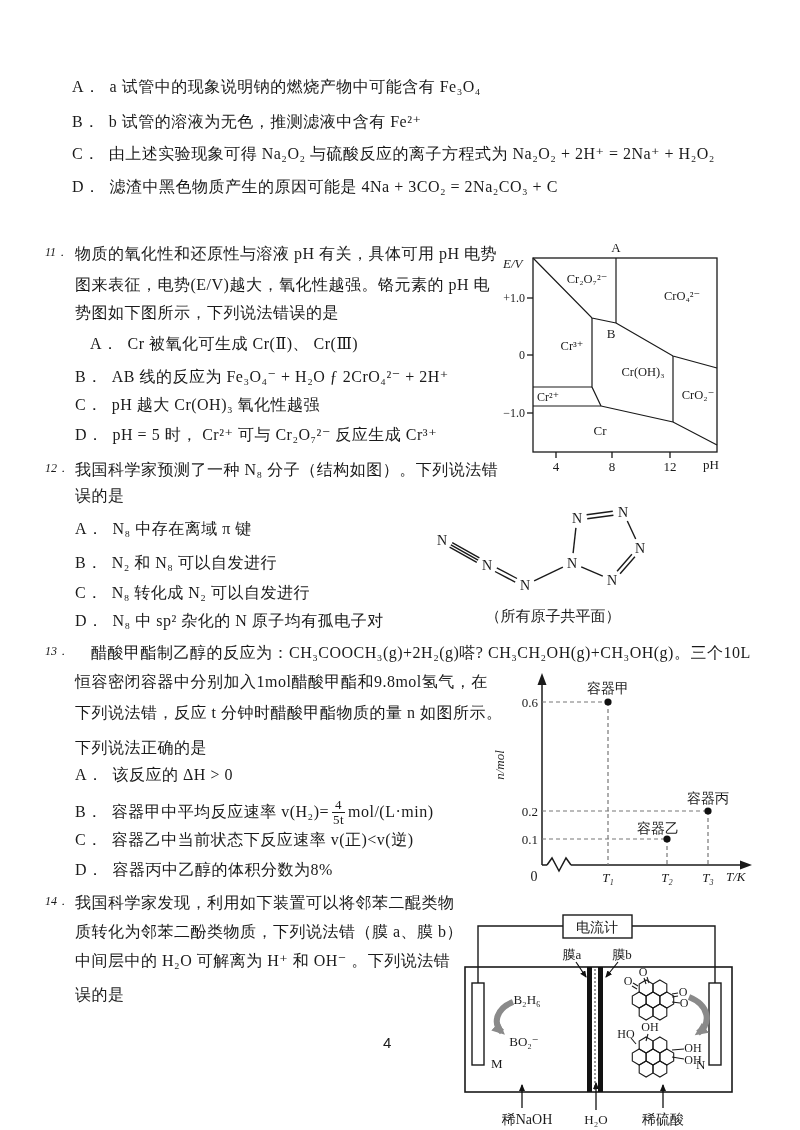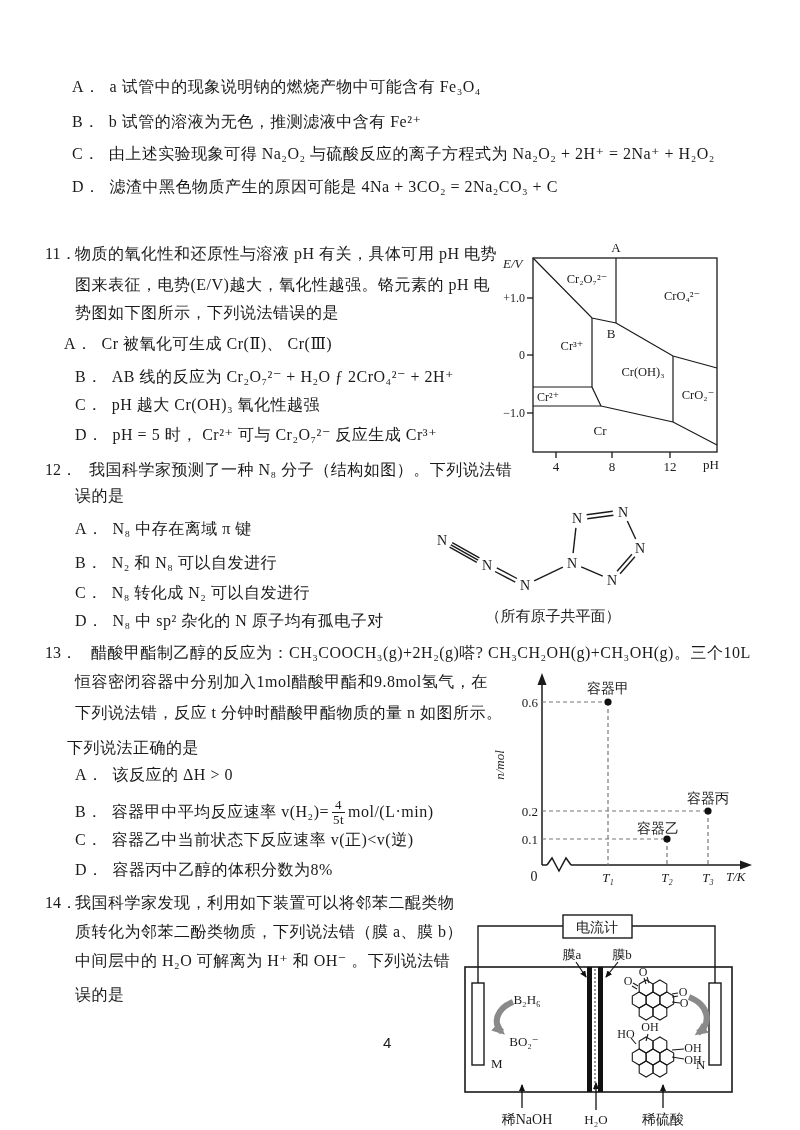"11．" .qnum { font-size: 16px -> 12px; font-style: none -> italic }
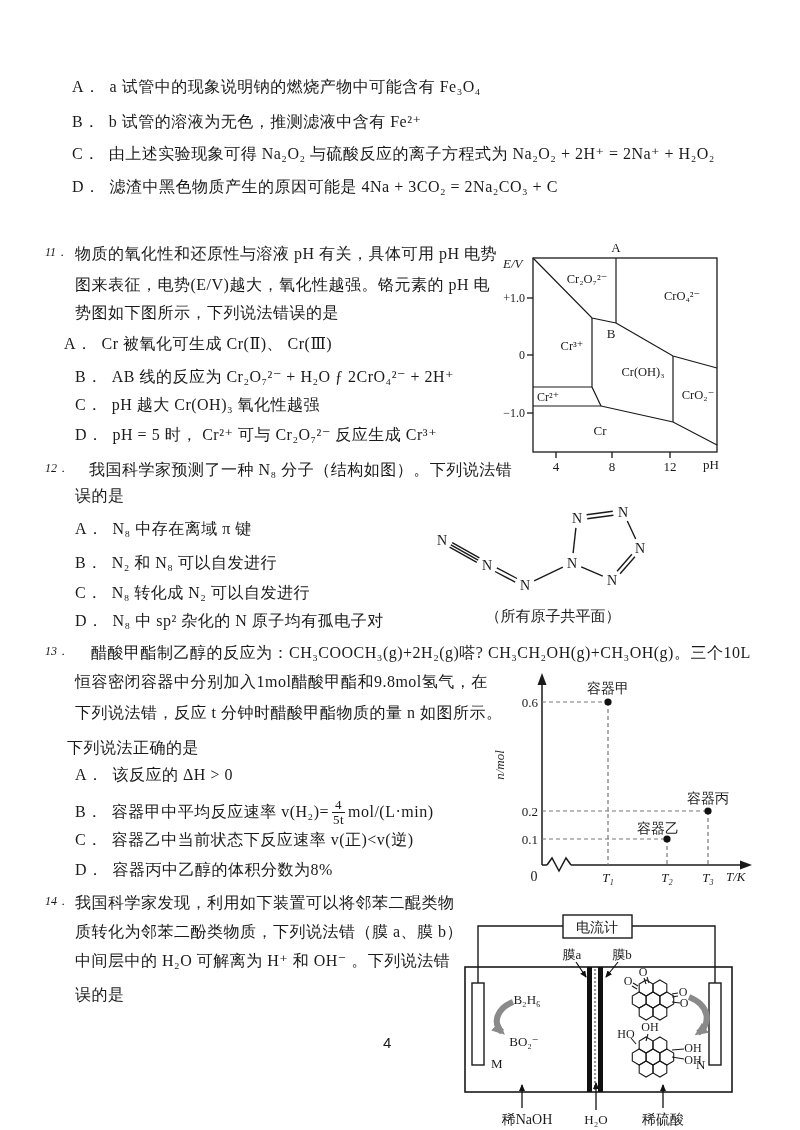"A． Cr 被氧化可生成 Cr(Ⅱ)、 Cr(Ⅲ)" div.line { left: 64px -> 90px }
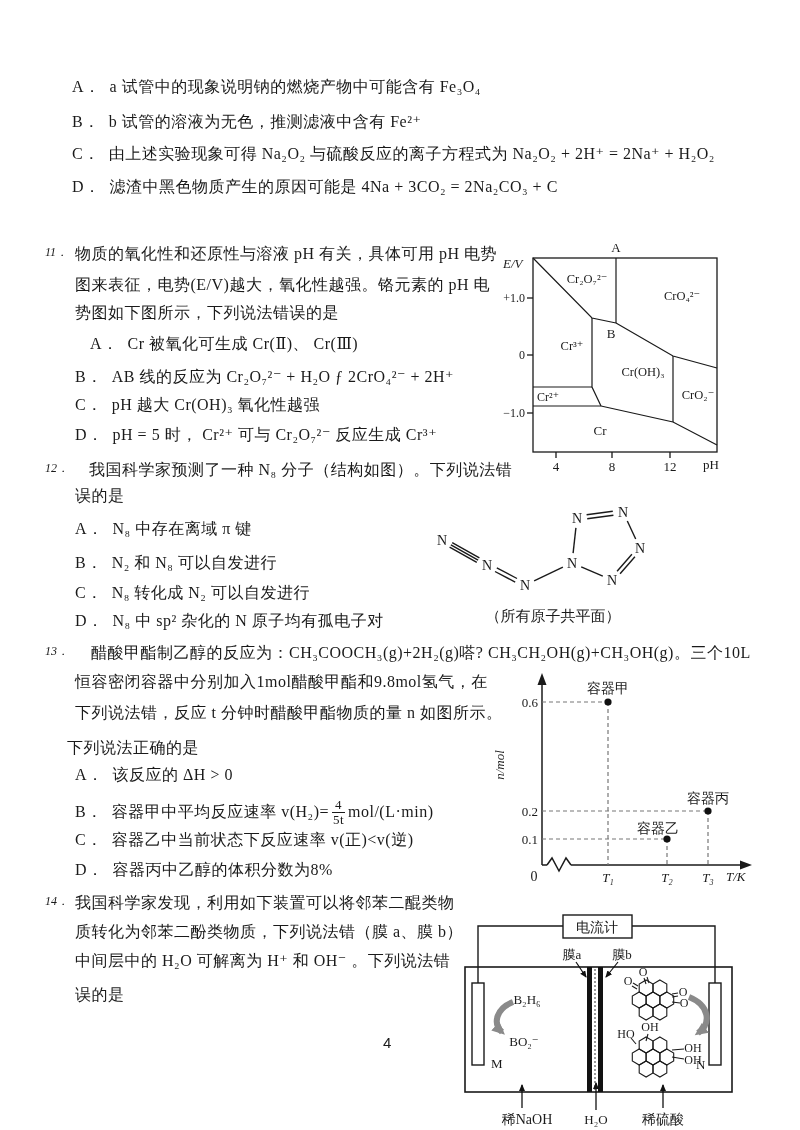"AB 线的反应为 Cr₂O₇²⁻ + H₂O" span { text: Cr₂O₇² -> Fe₃O₄ }
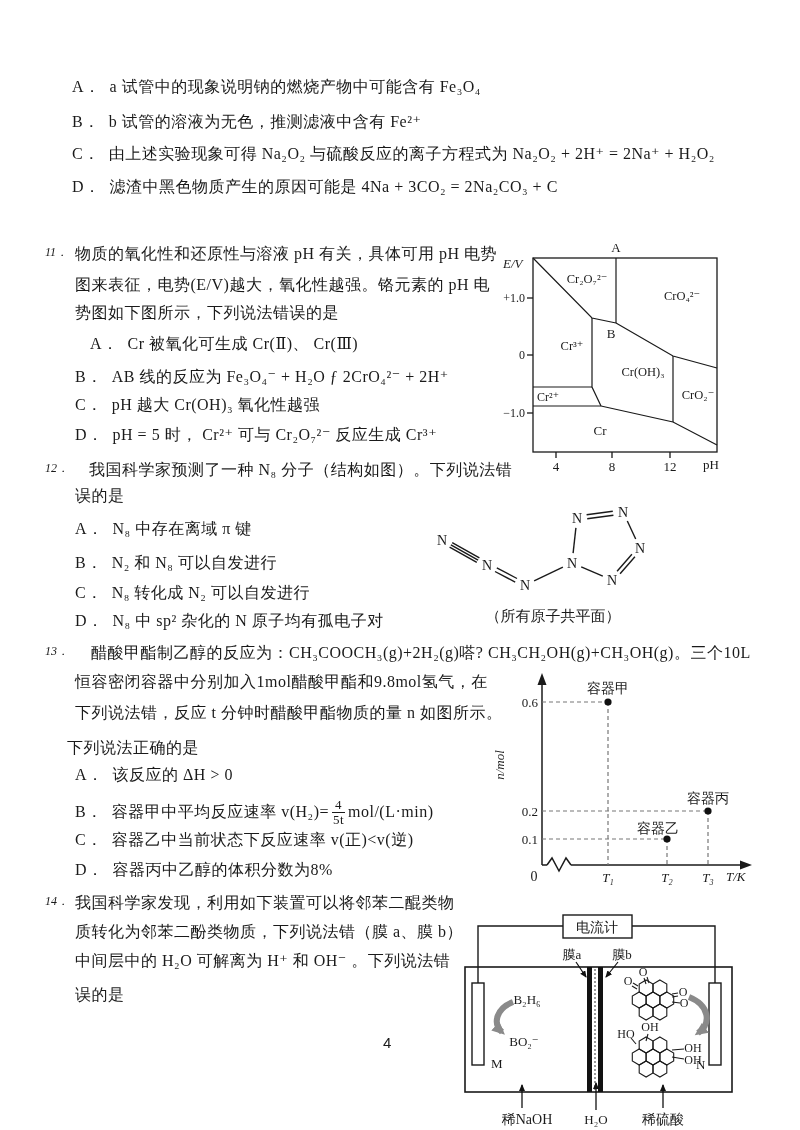"我国科学家预测了一种 N₈ 分子（结构如图）。下列说法错" div.line { left: 89px -> 75px }
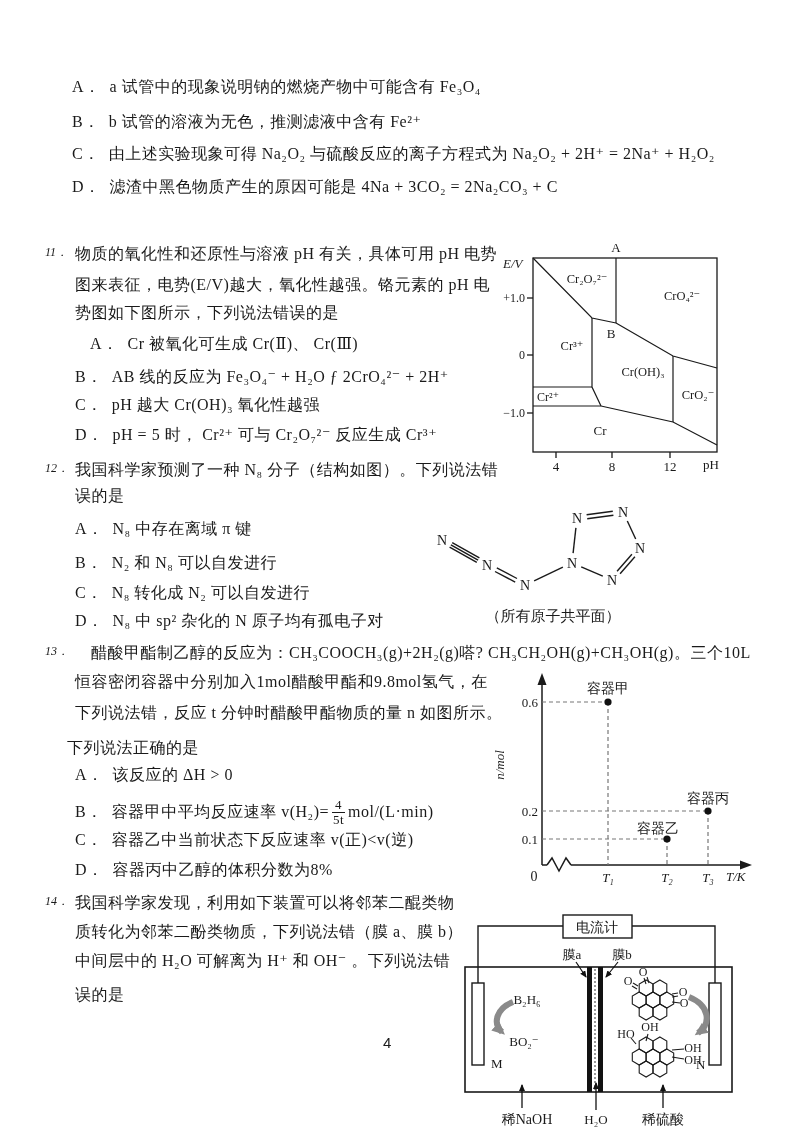"下列说法正确的是" div.line { left: 67px -> 75px }
